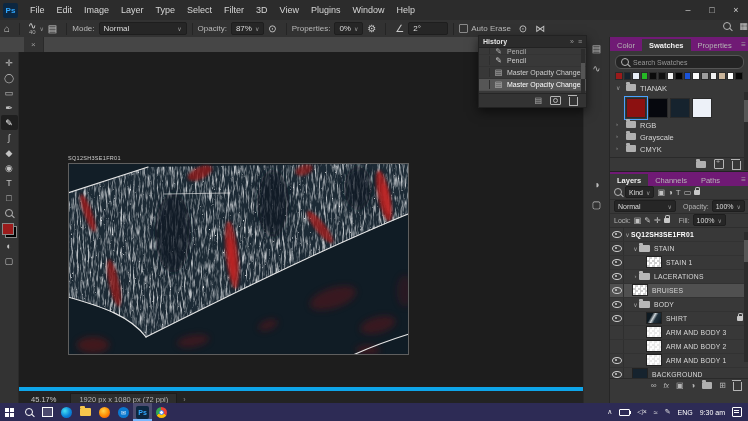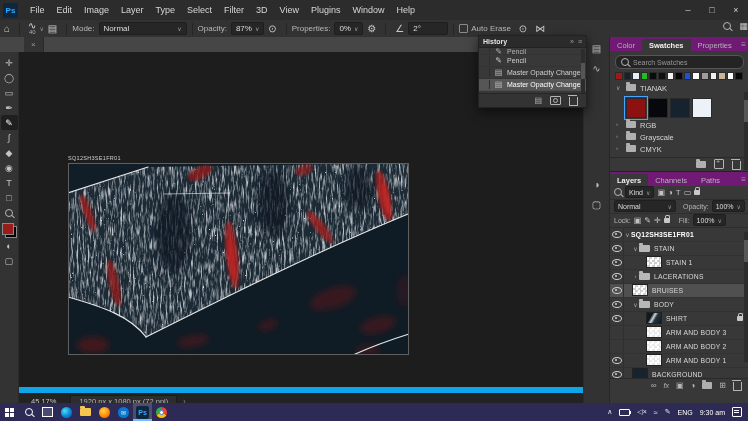"45.17%" #statusbar { border-top: 6px solid #0ea5e9 -> 4px solid #0ea5e9 }
